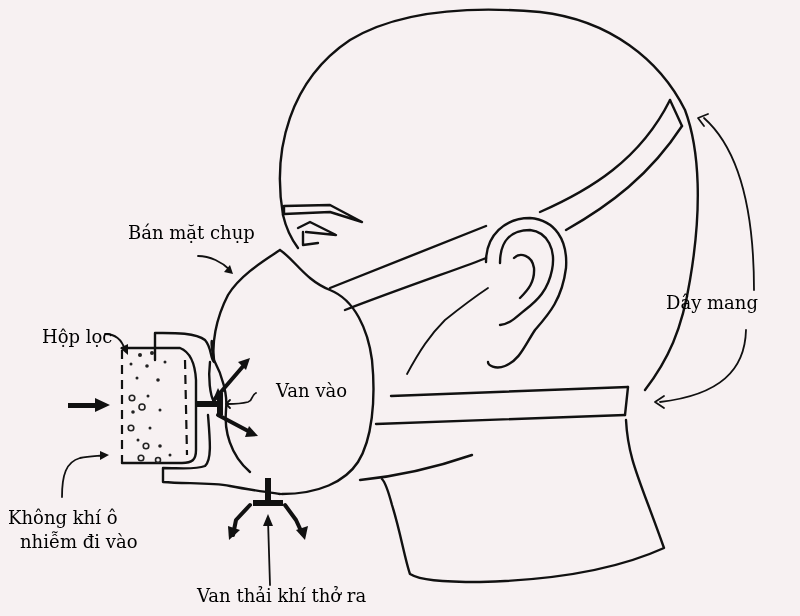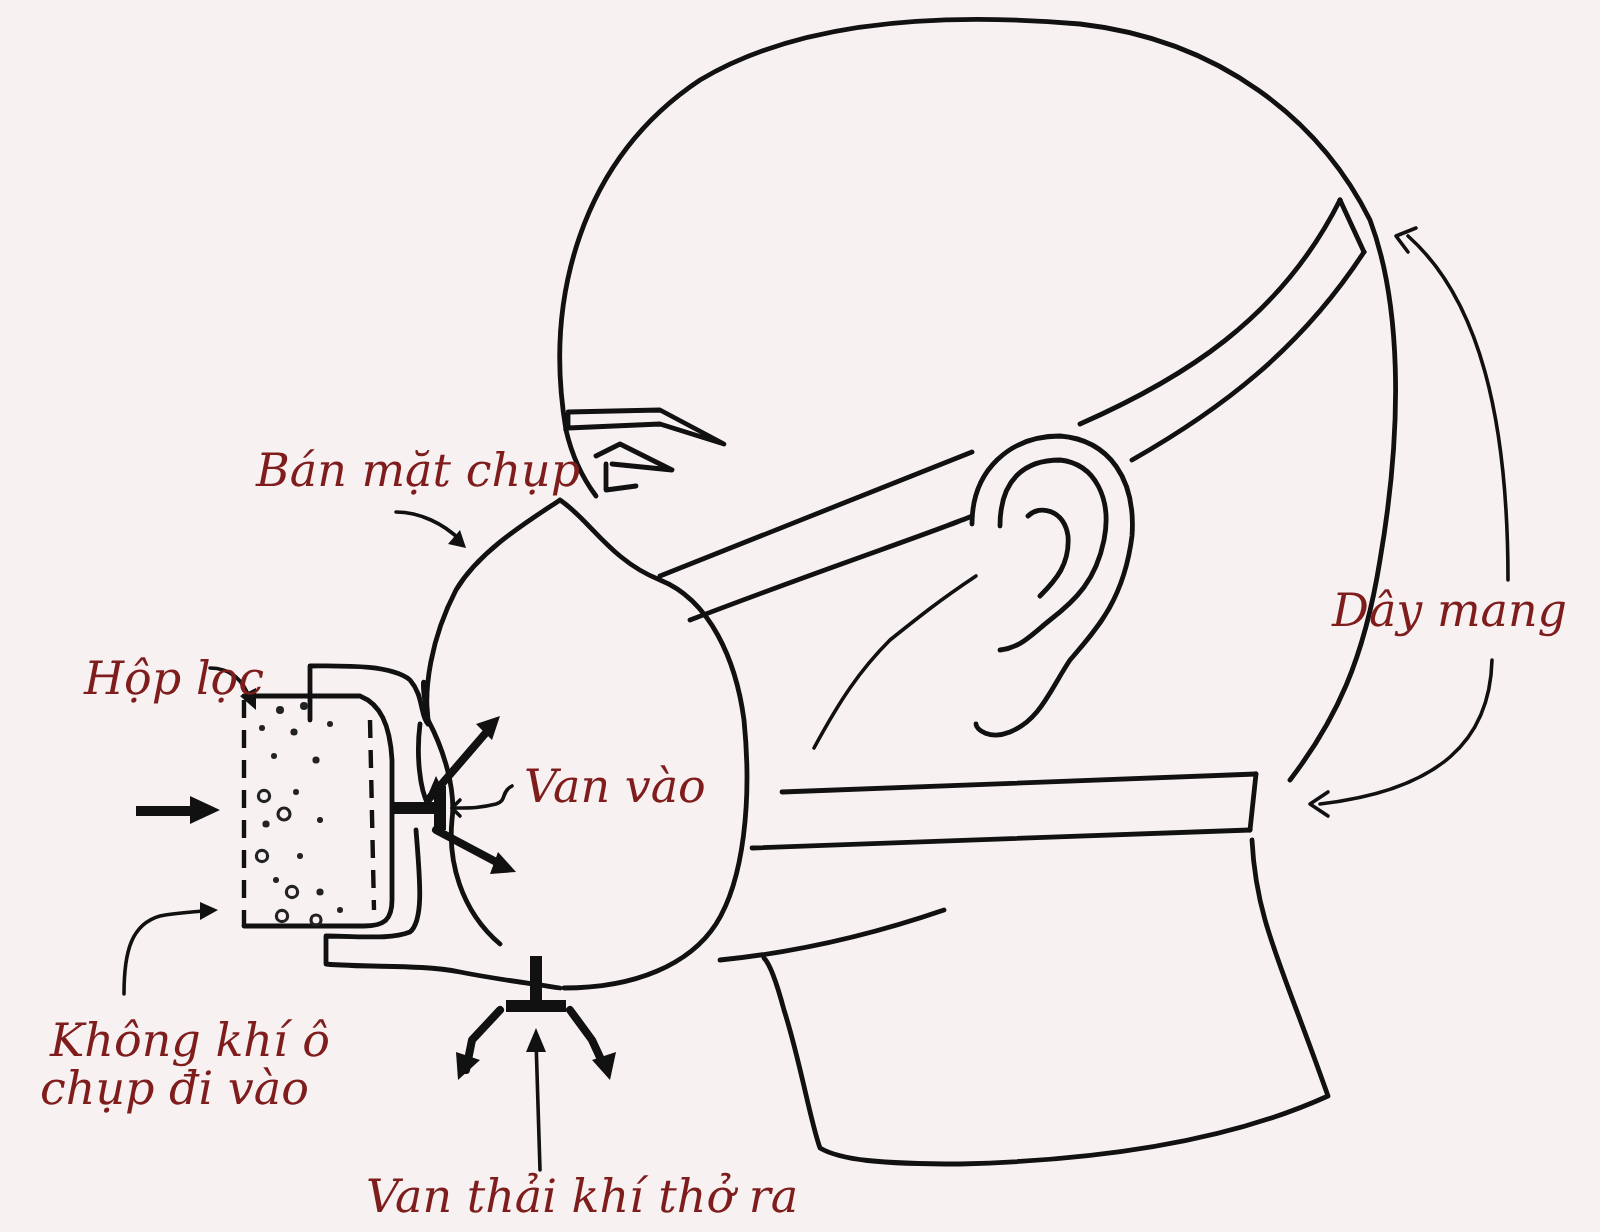"Bán mặt chụp" .lbl { color: #7f1d1d -> #000000; font-size: 23px -> 18px; font-style: italic -> none }
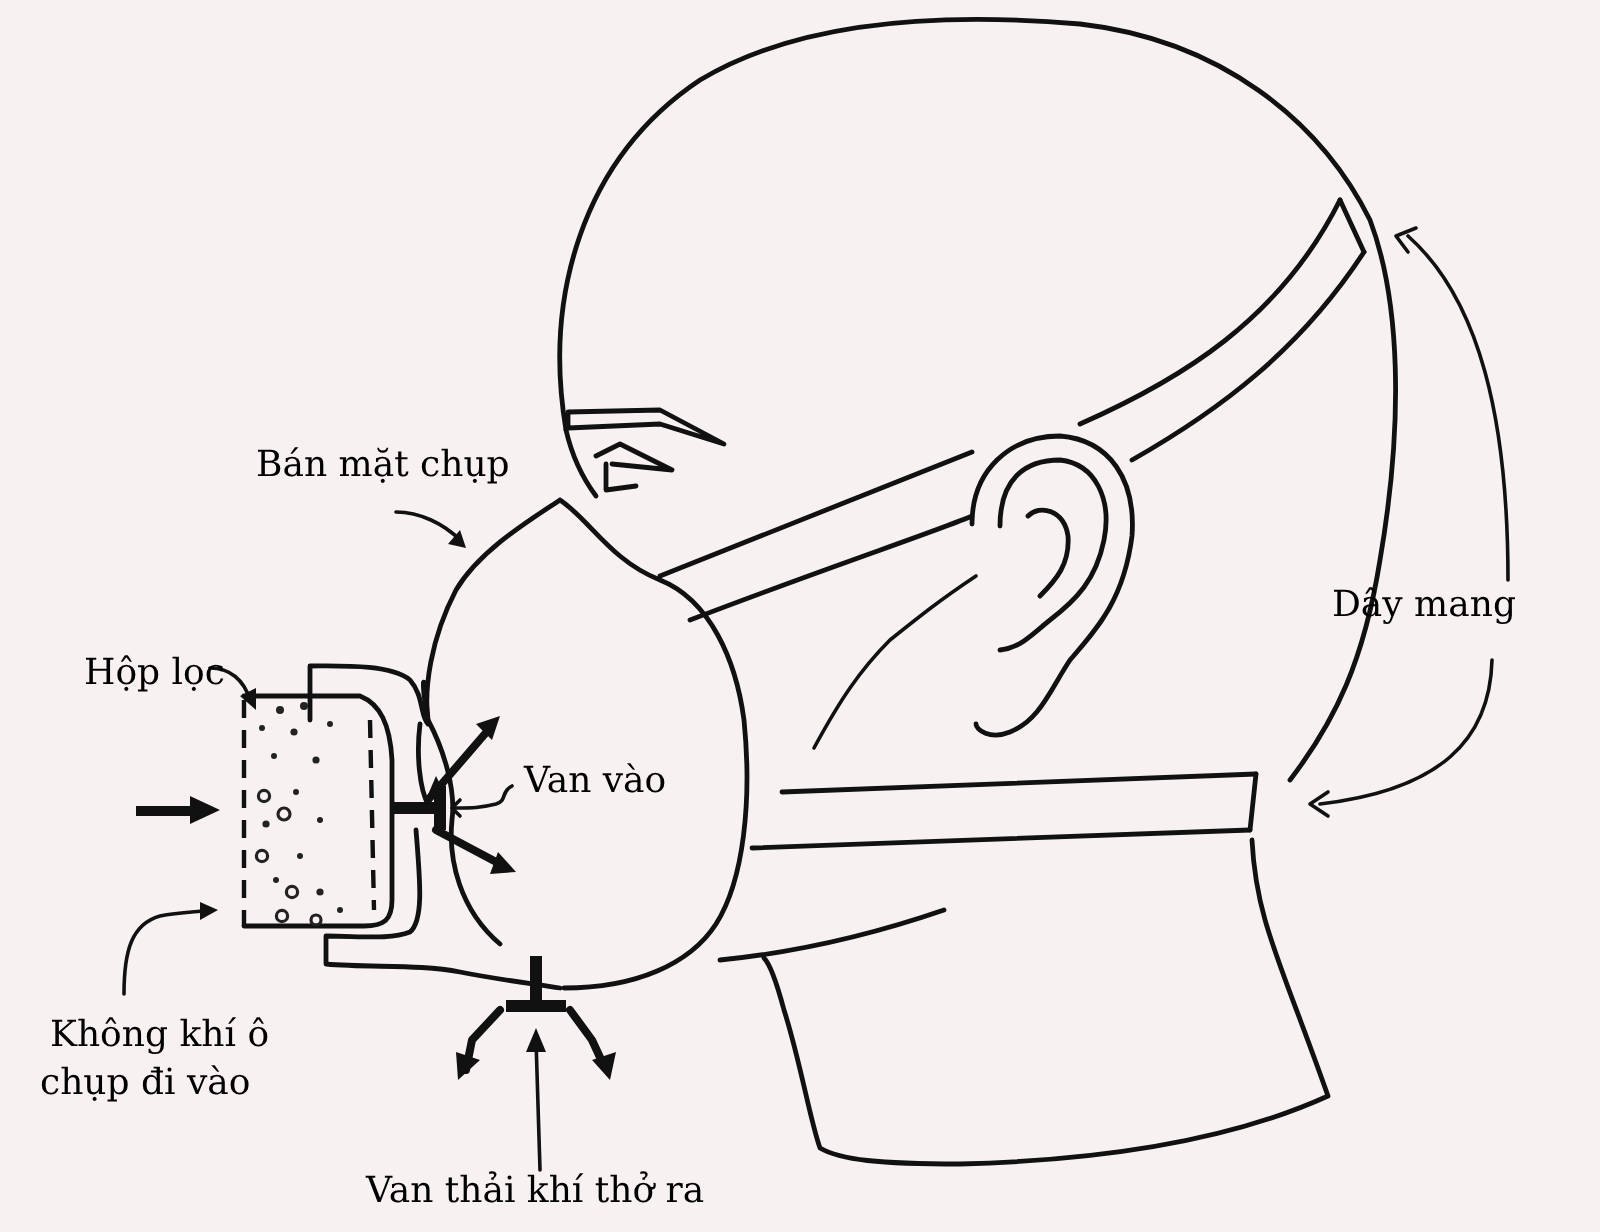"Van vào" div.lbl { left: 262px -> 276px }
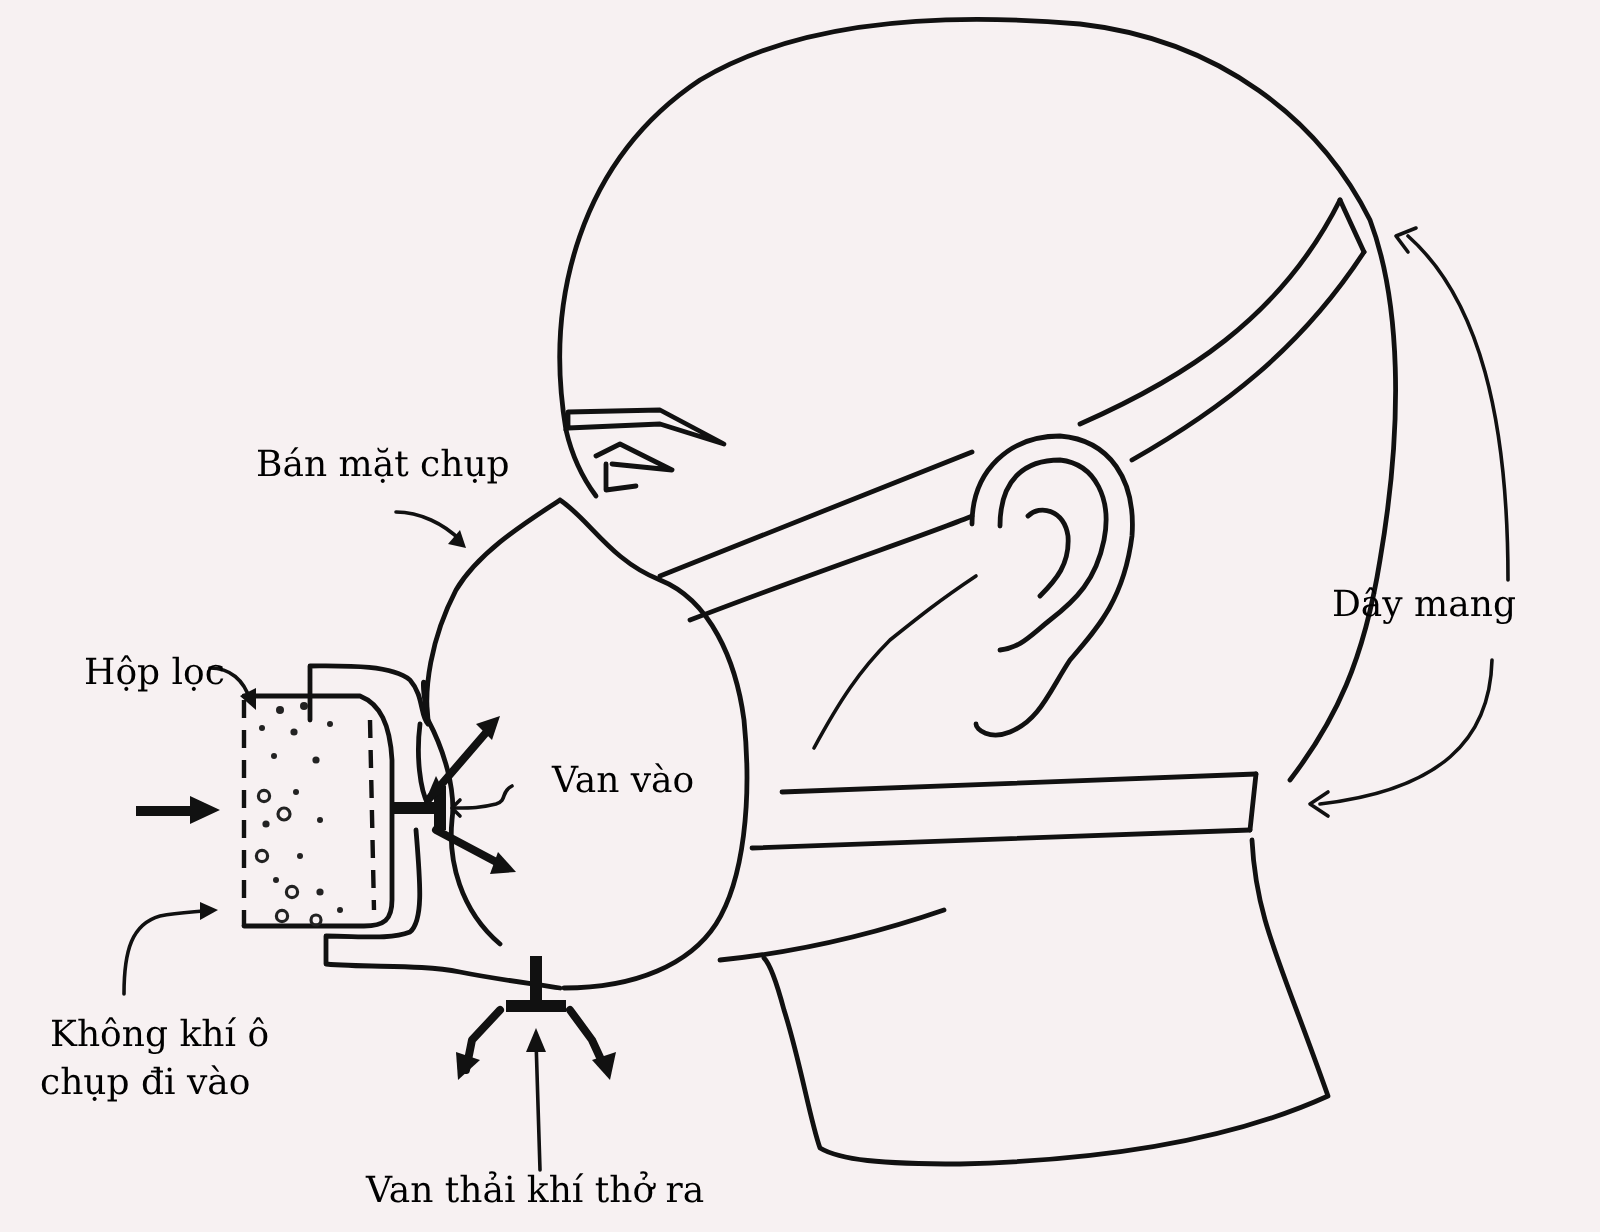"Không khí ô" div.lbl { left: 25px -> 8px }
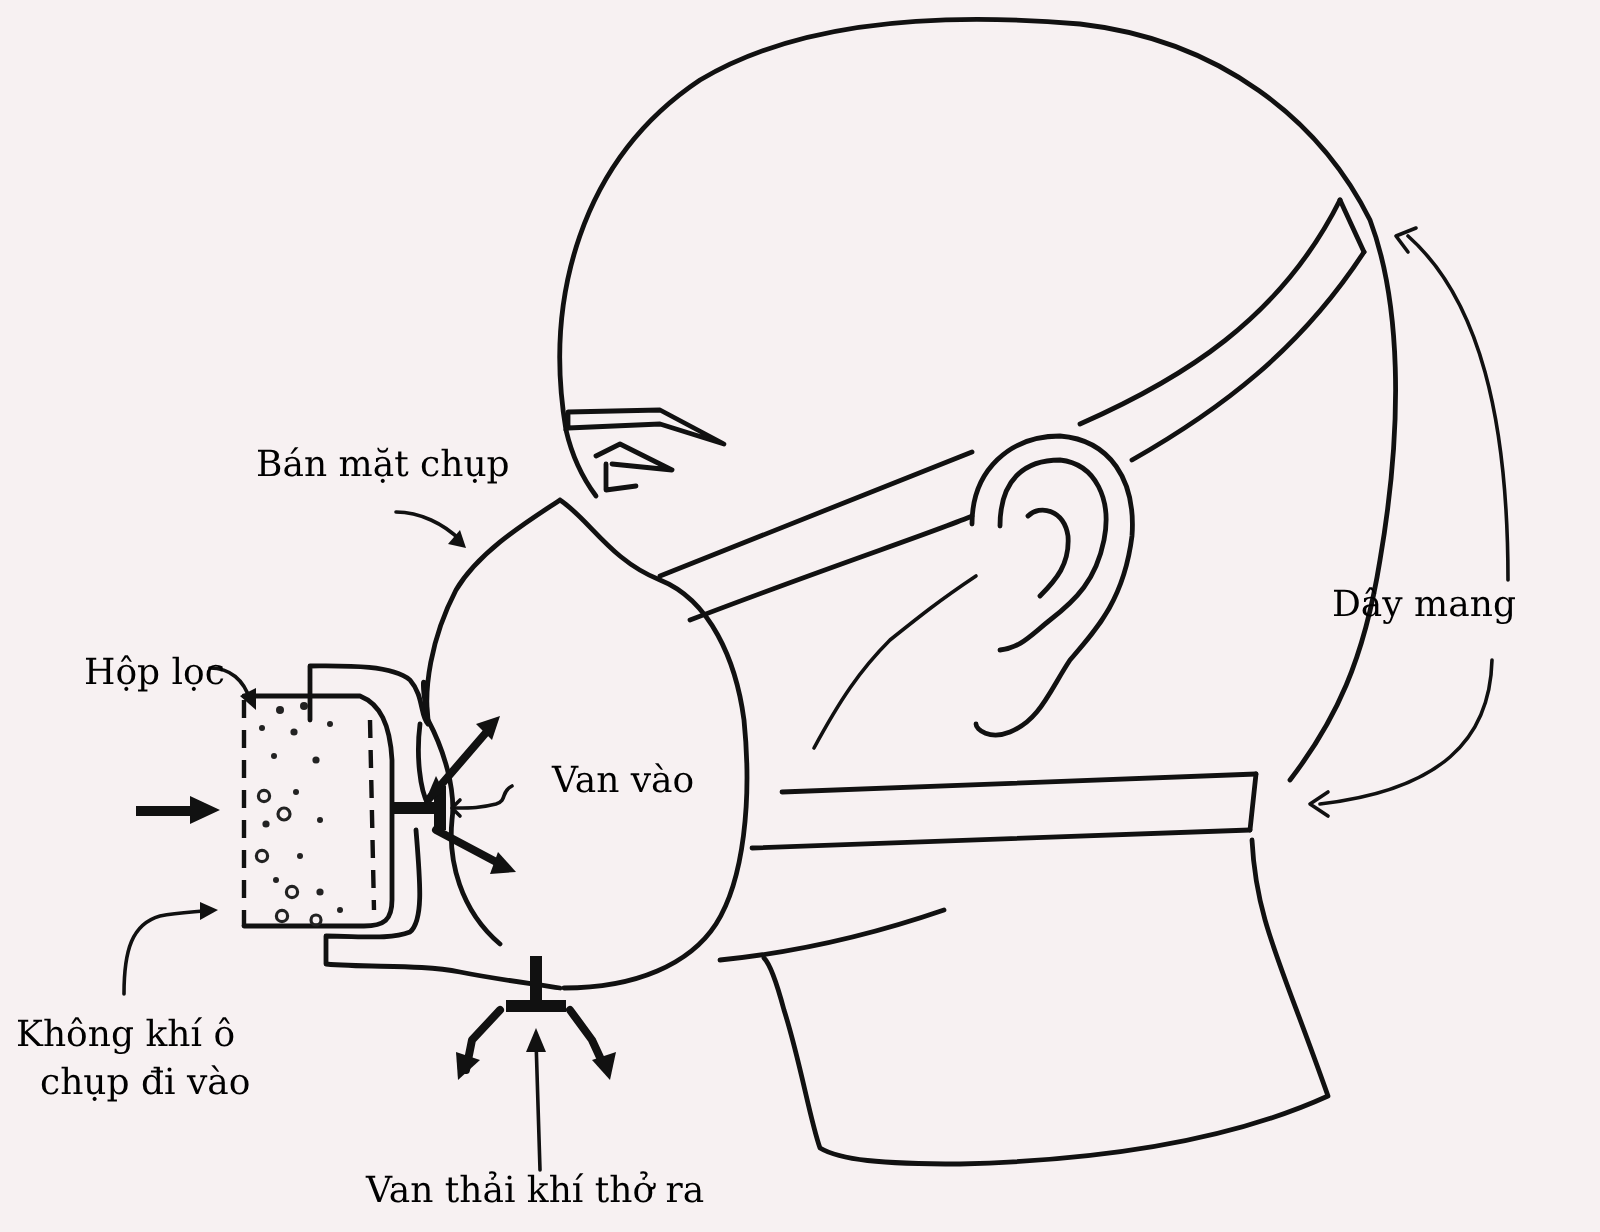"chụp đi vào" div.lbl { text: chụp -> nhiễm }
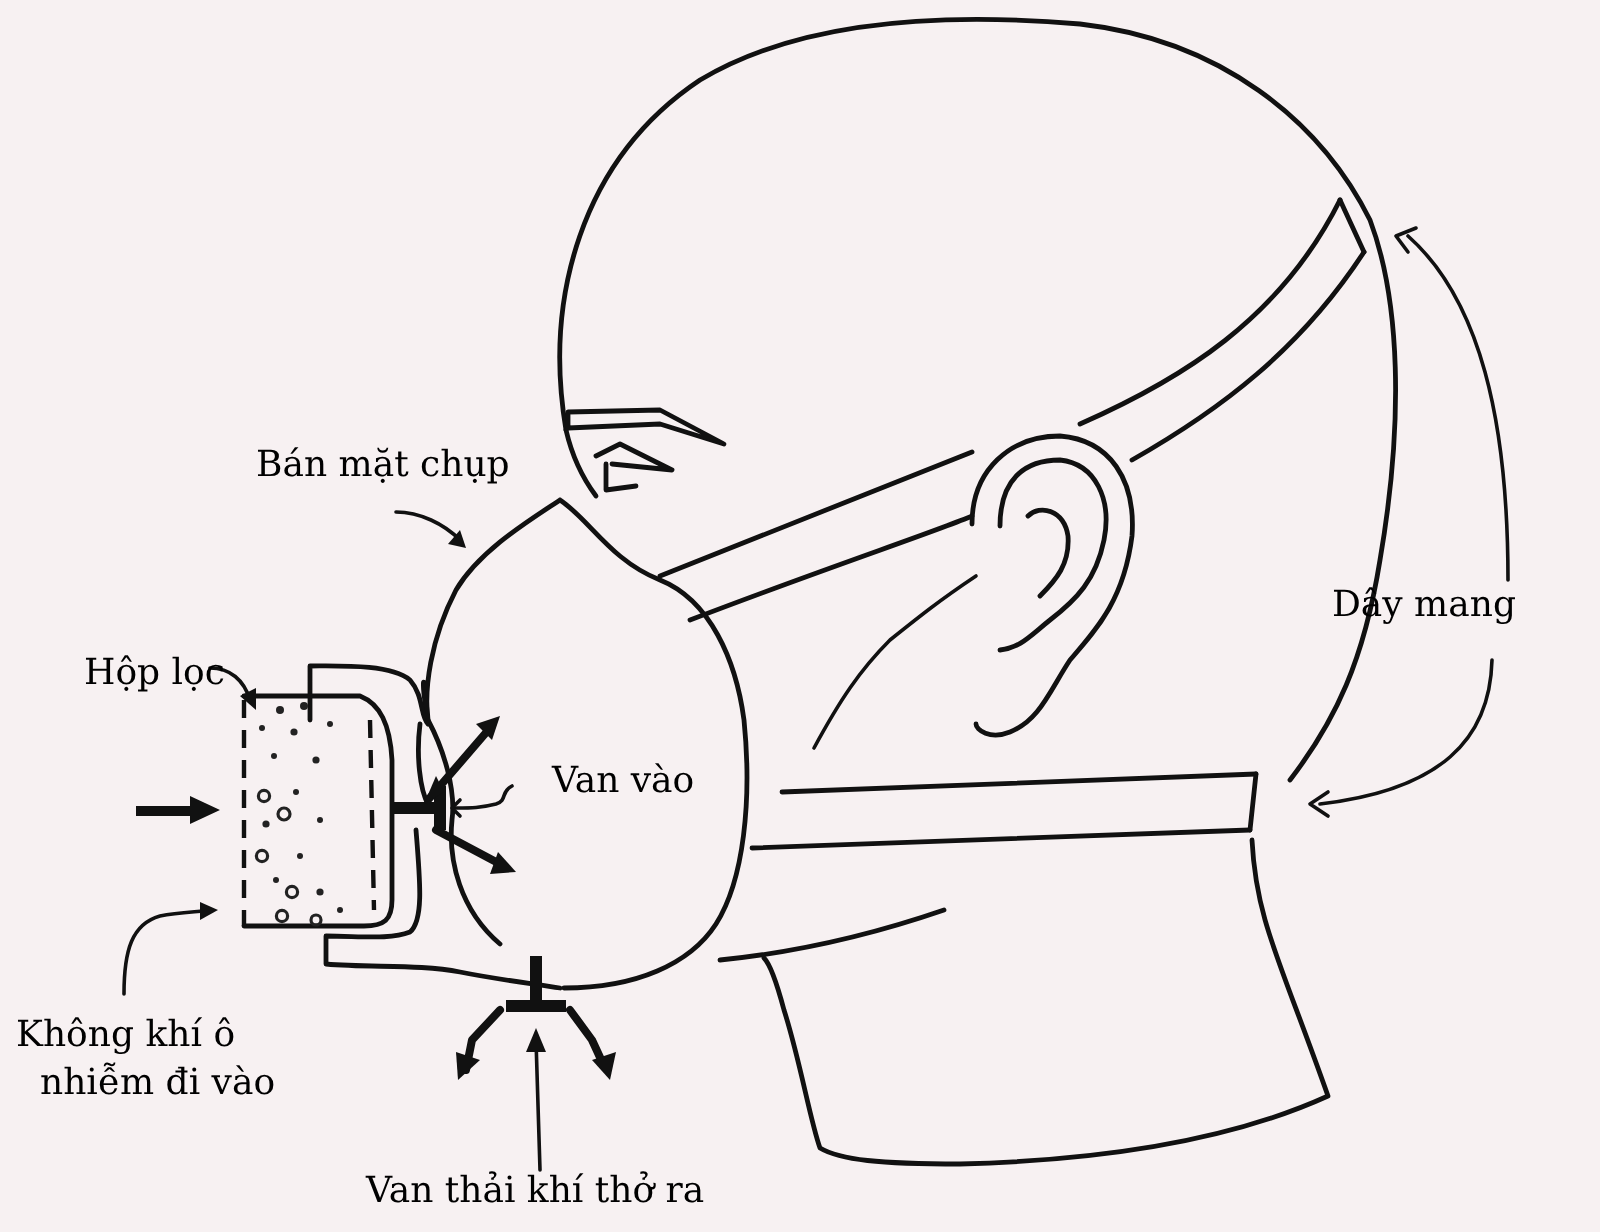"Van thải khí thở ra" div.lbl { left: 183px -> 197px }
